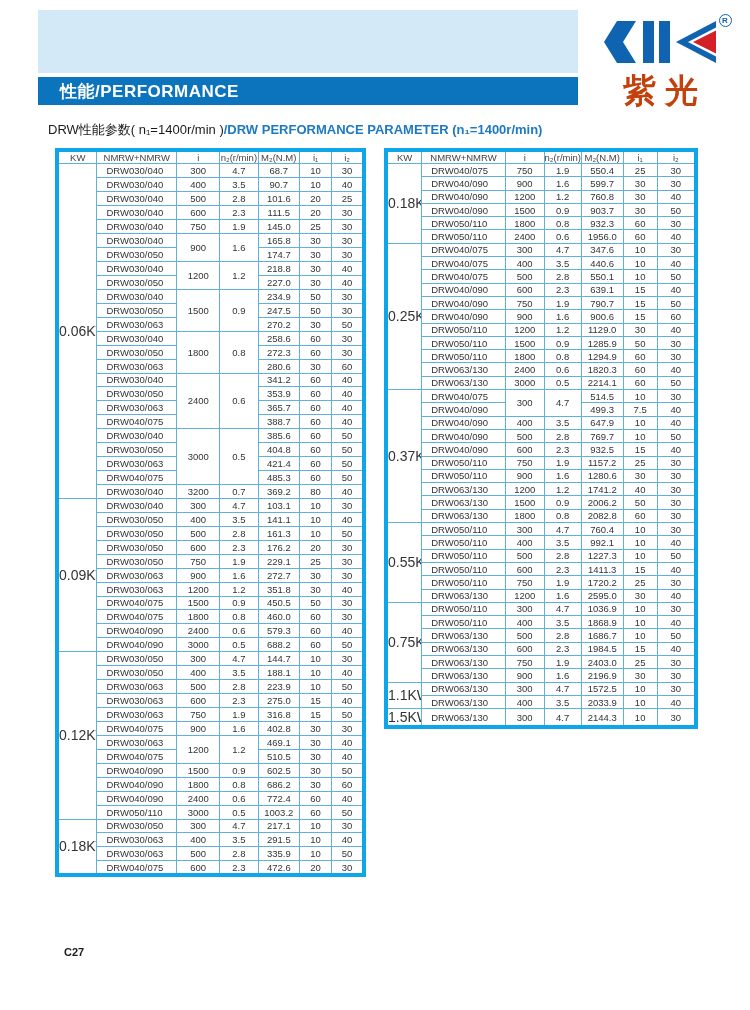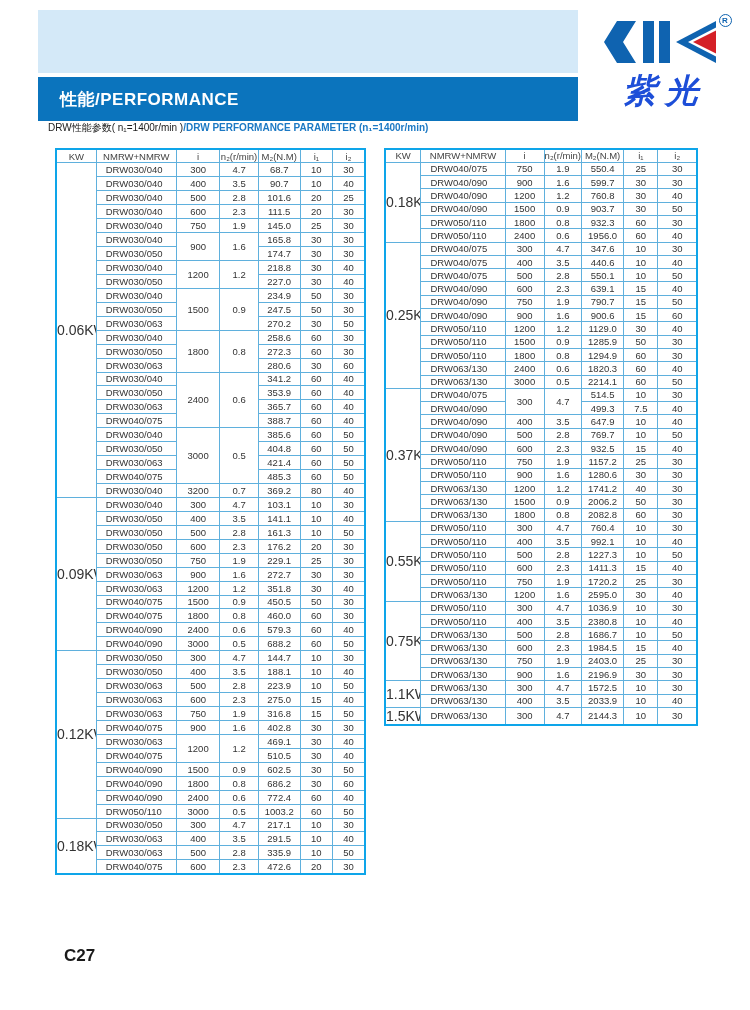"性能/PERFORMANCE" .perfbar { height: 44px -> 28px }
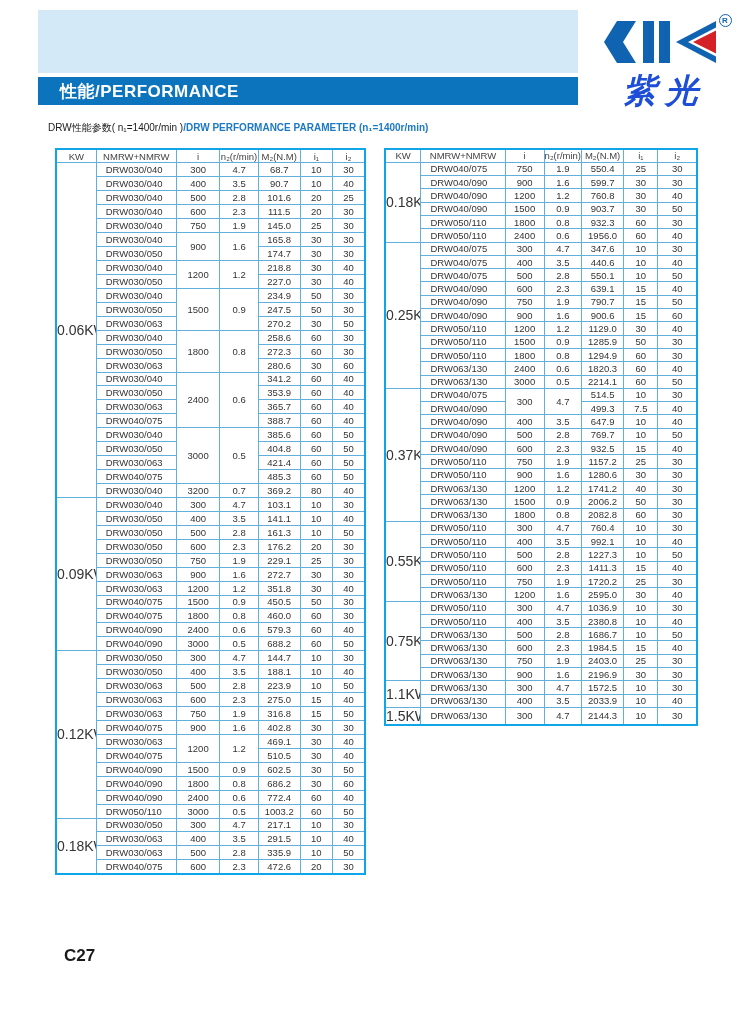"紫光" .logo-cn { color: #1d4ed8 -> #c2410c; font-style: italic -> none }
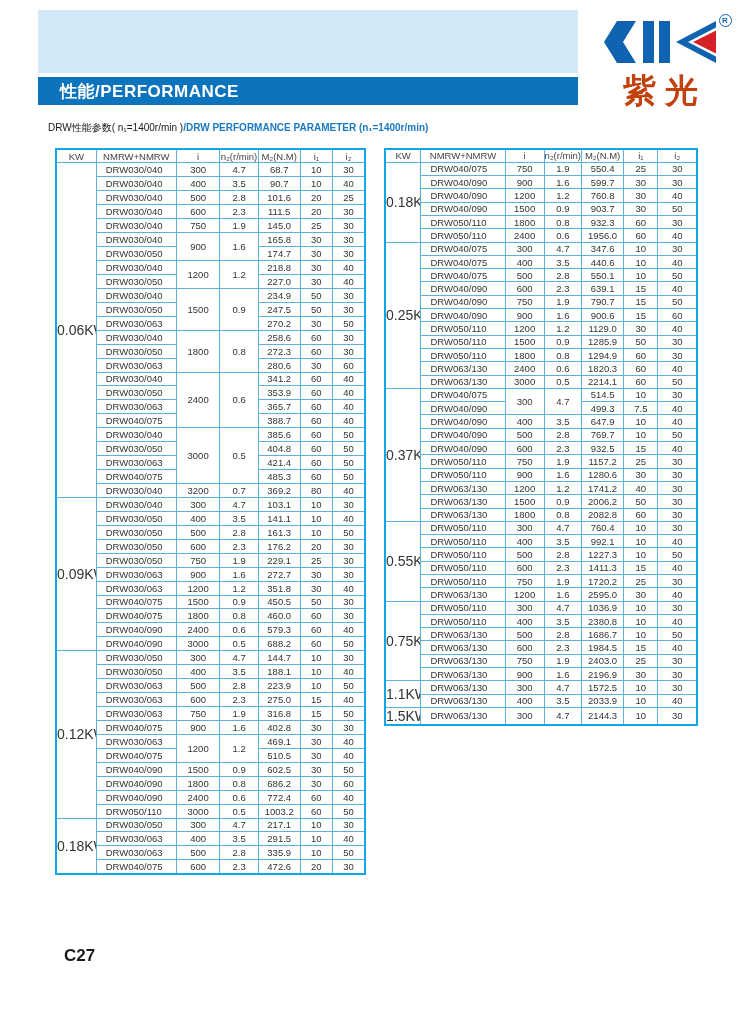"DRW性能参数( n₁=1400r/min )/DRW PERFORMANCE" .title { font-size: 10px -> 13px }
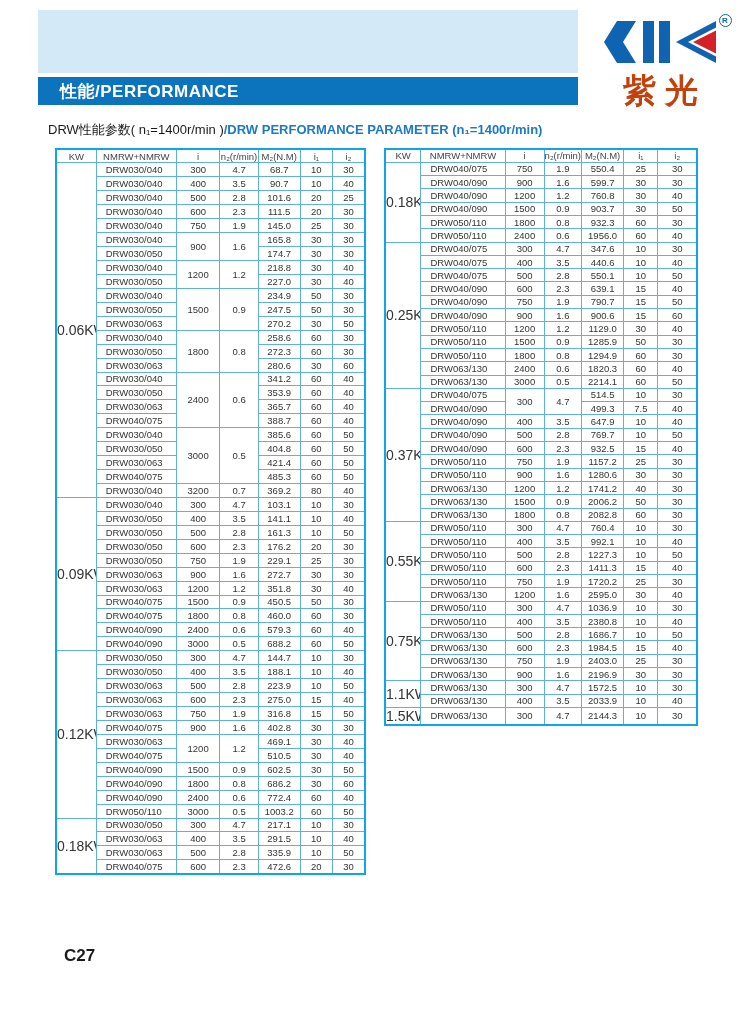"KW" table { border: 2px solid #0ea5e9 -> 4px solid #0ea5e9 }
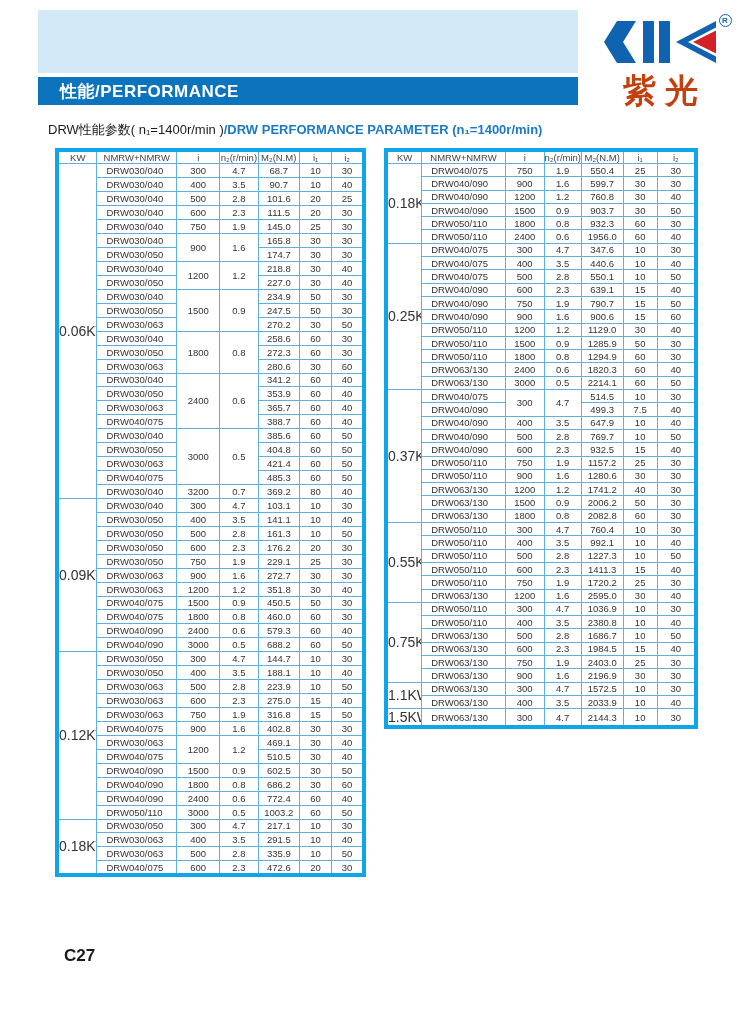"2380.8" td { text: 2380.8 -> 1868.9 }
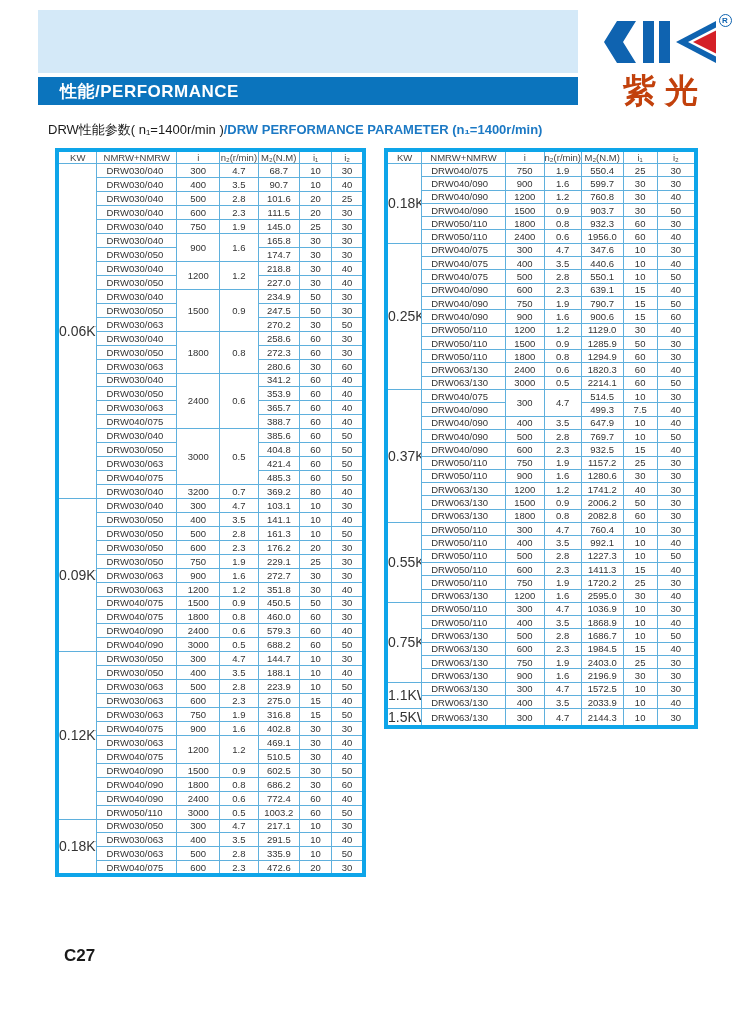"C27" .footer { font-size: 17px -> 11px }
